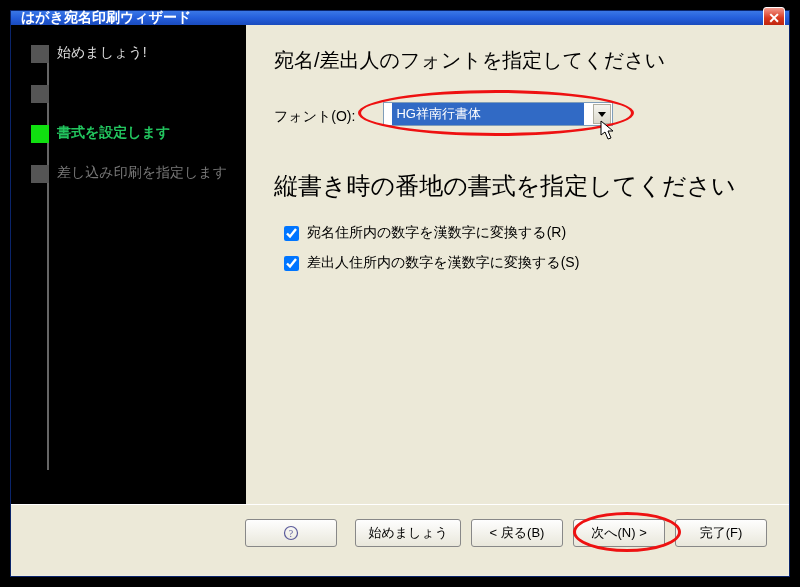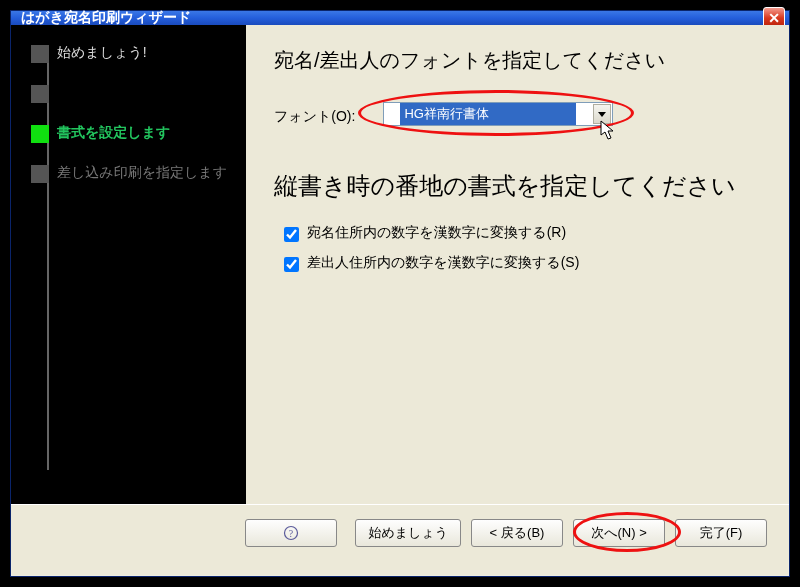"HG祥南行書体" .combo-sel { margin: 16px -> 8px }
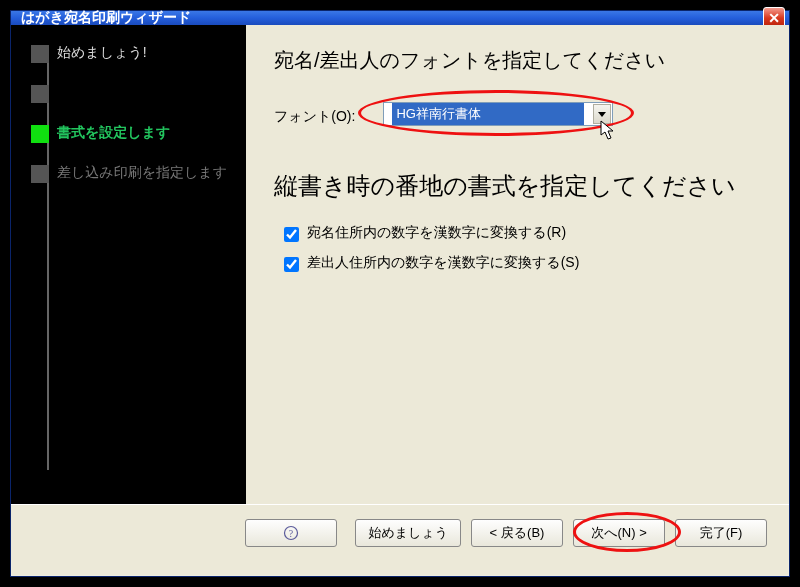"宛名住所内の数字を漢数字に変換する(R)" .check-row { align-items: flex-end -> center }
